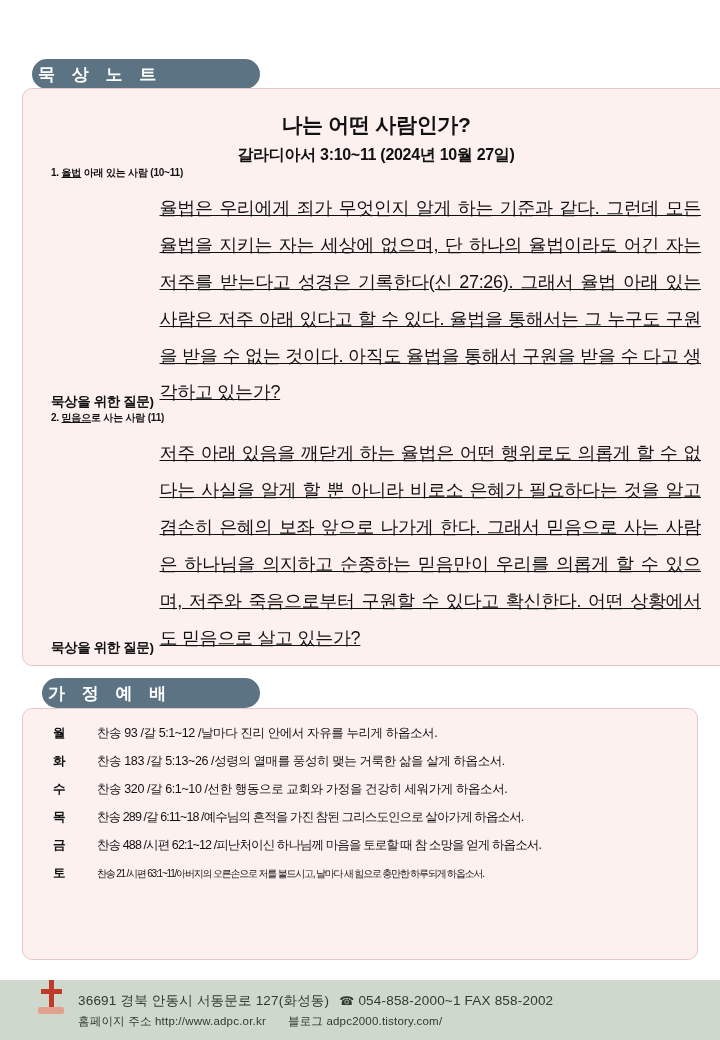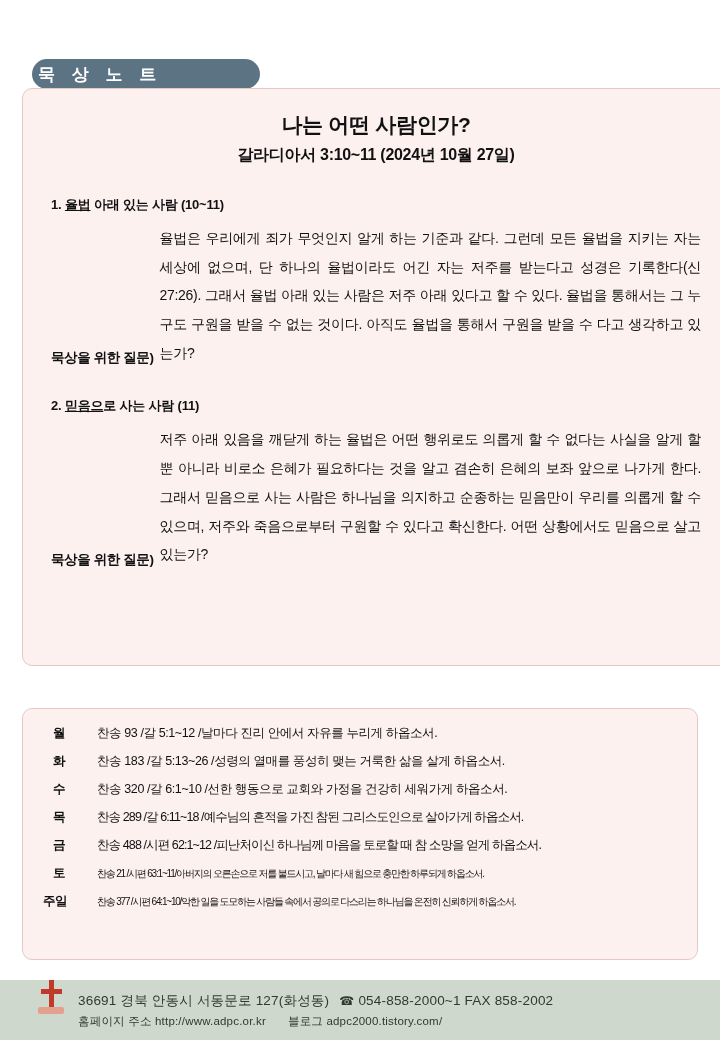"1. 율법 아래 있는 사람" .point-heading { font-size: 13px -> 10px; margin-top: 30px -> none }
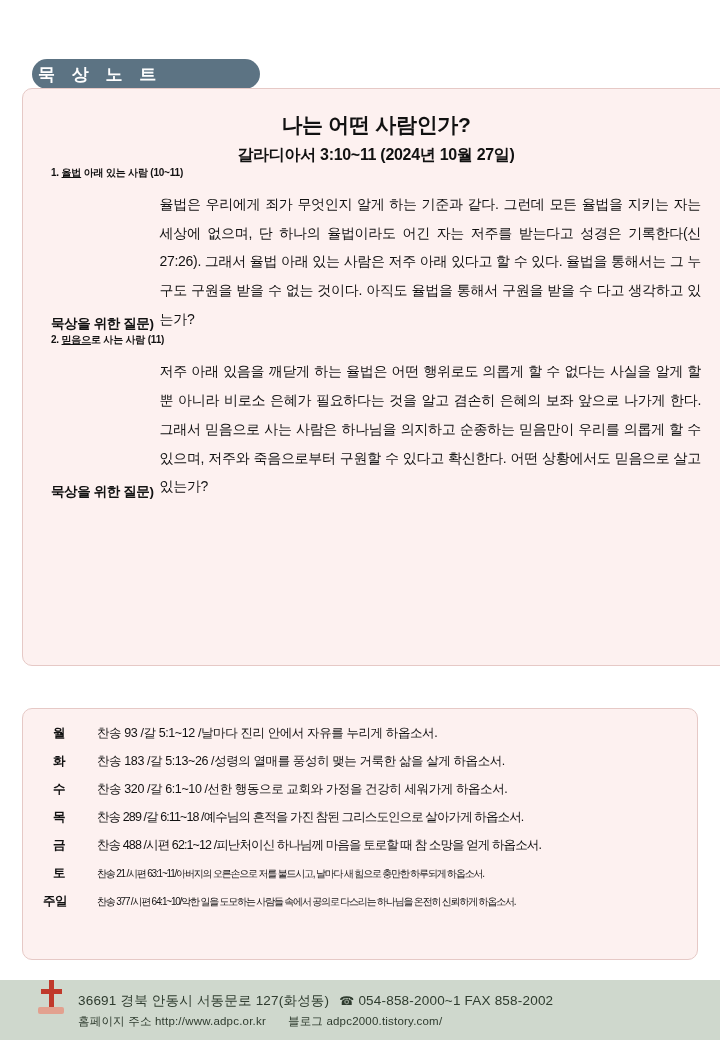"율법은 우리에게 죄가 무엇인지 알게" .qa-text { font-size: 14px -> 18px; text-decoration: none -> underline }
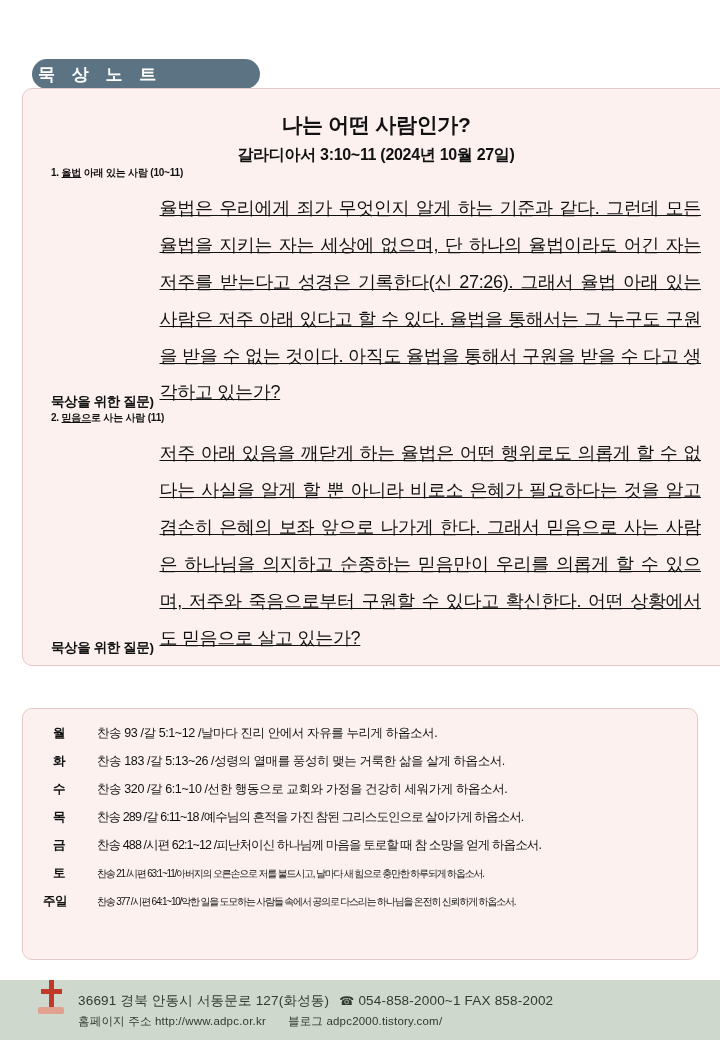"가 정 예 배" div.pill { html: none -> <div> <span>가 정 예 배</span> </div> }
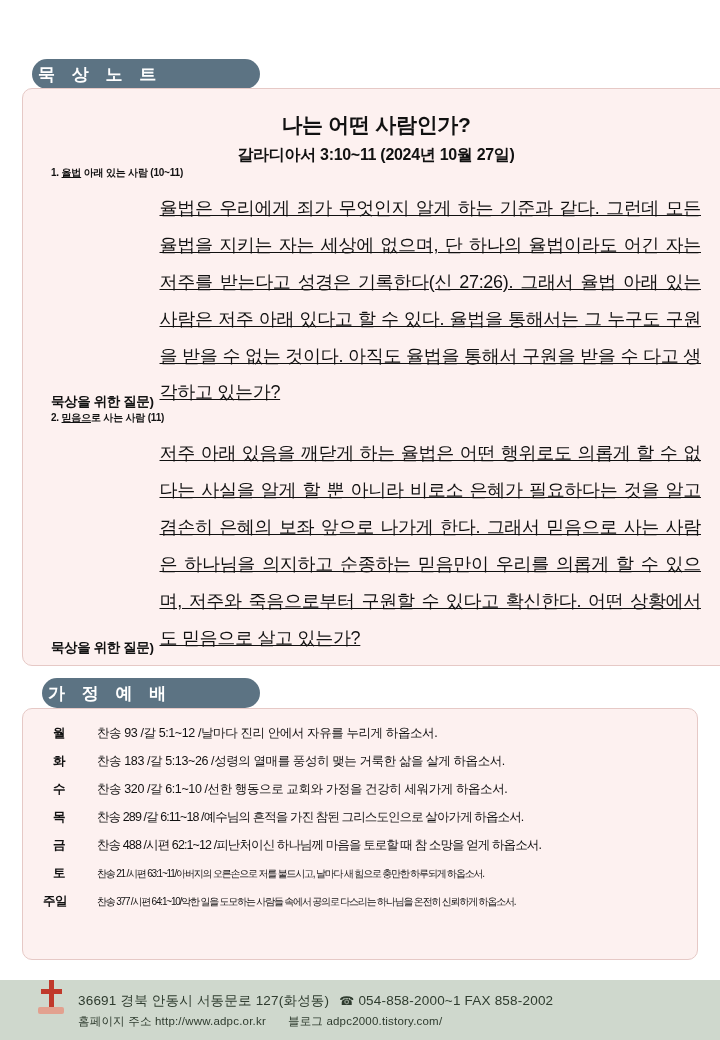"주일" div.fw-row { html: <div> <div>주일</div> <div>찬송 377 /시편 64:1~10/악한 일을 도모하는 사람들 속에서 공의로 다스리는 하나님을 온전히 신뢰하게 하옵소서.</div> </div> -> none }
